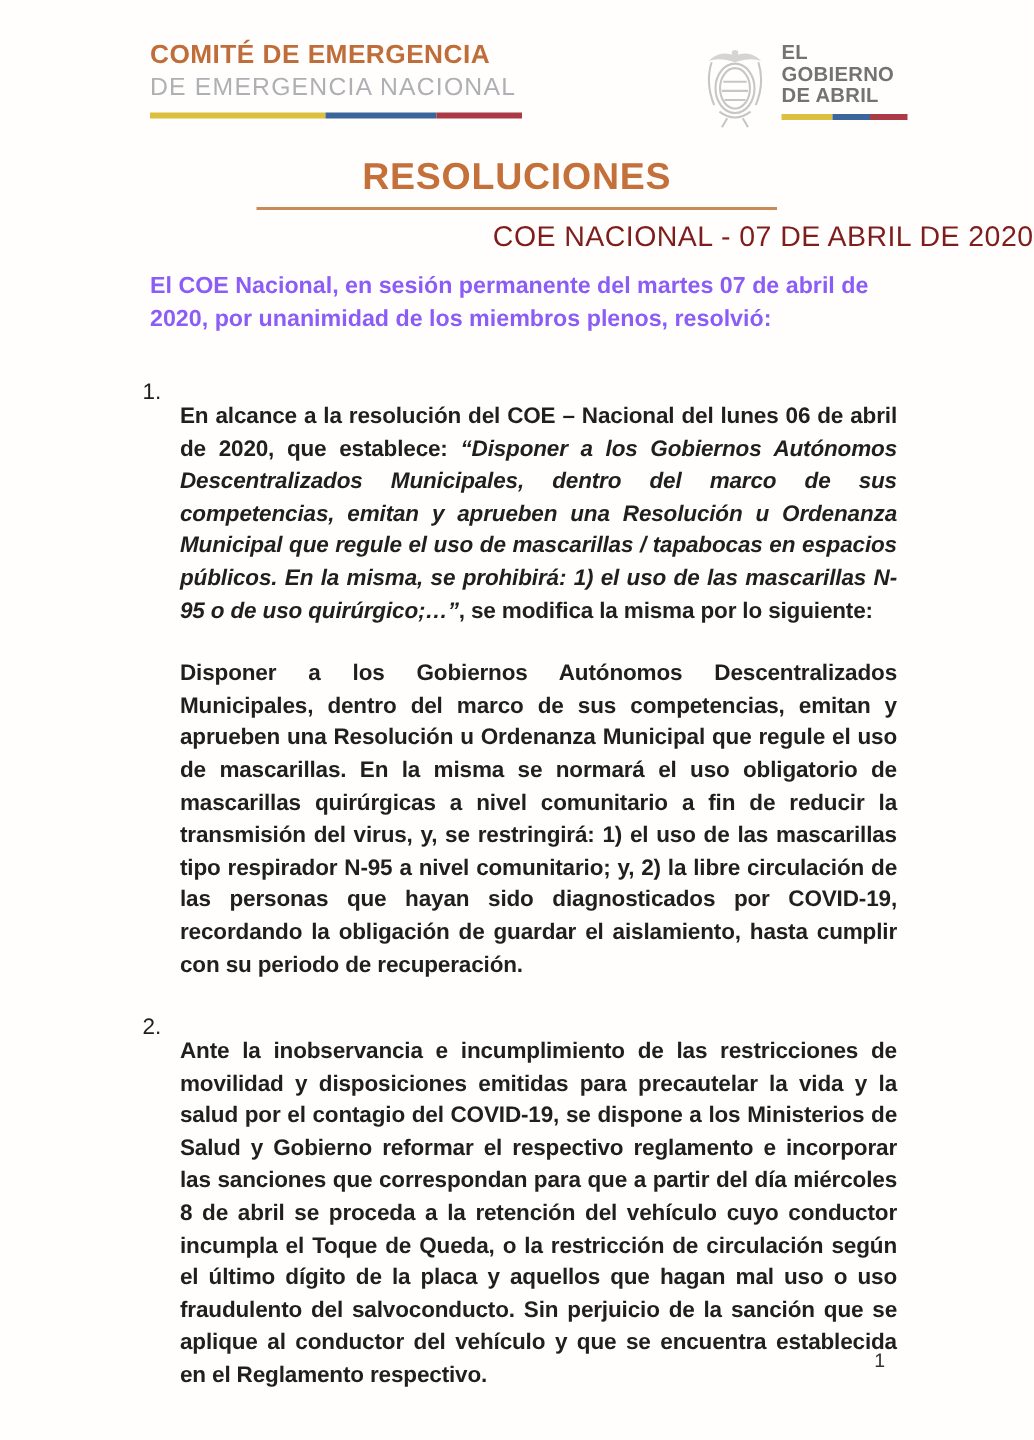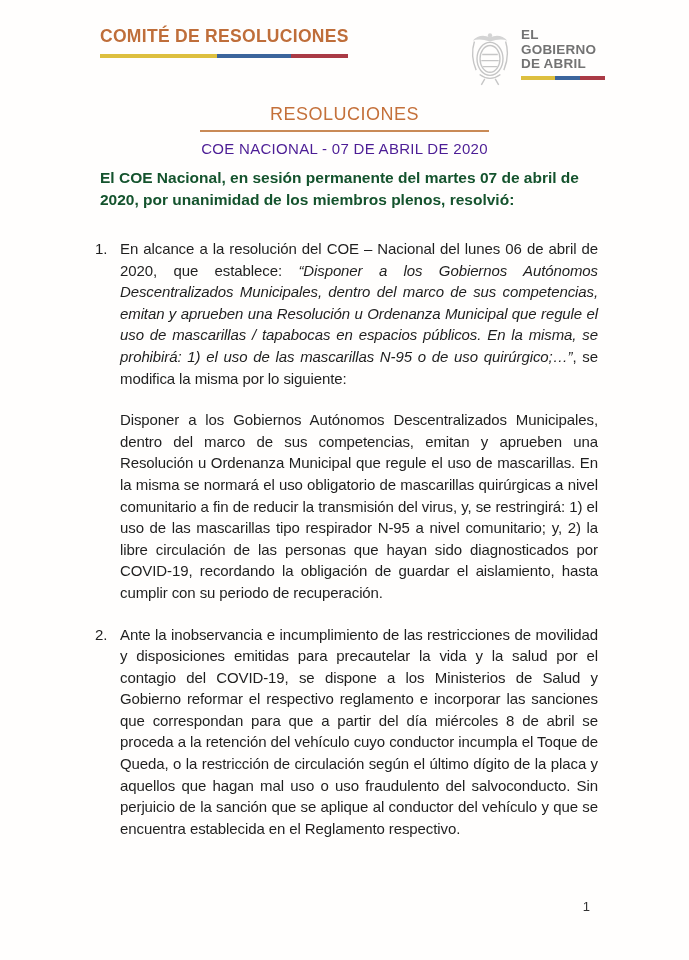"COMITÉ DE RESOLUCIONES" div.org-name1 { text: RESOLUCIONES -> EMERGENCIA }
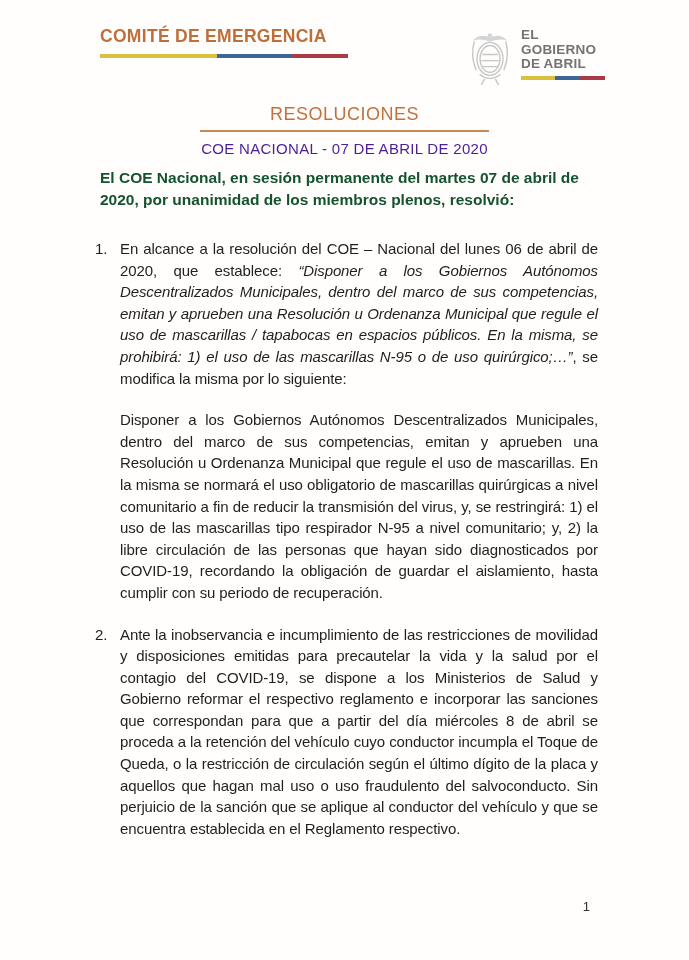"DE EMERGENCIA NACIONAL" div.org-name2 { html: none -> <div>DE EMERGENCIA NACIONAL</div> }
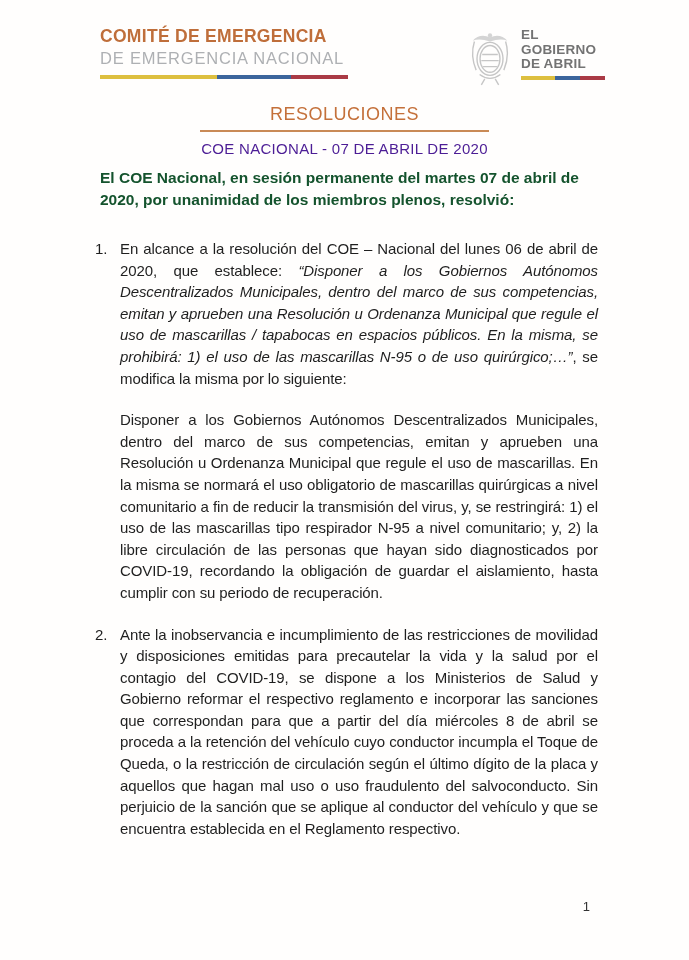"RESOLUCIONES" .doc-title { font-size: 18px -> 25px; font-weight: normal -> bold }
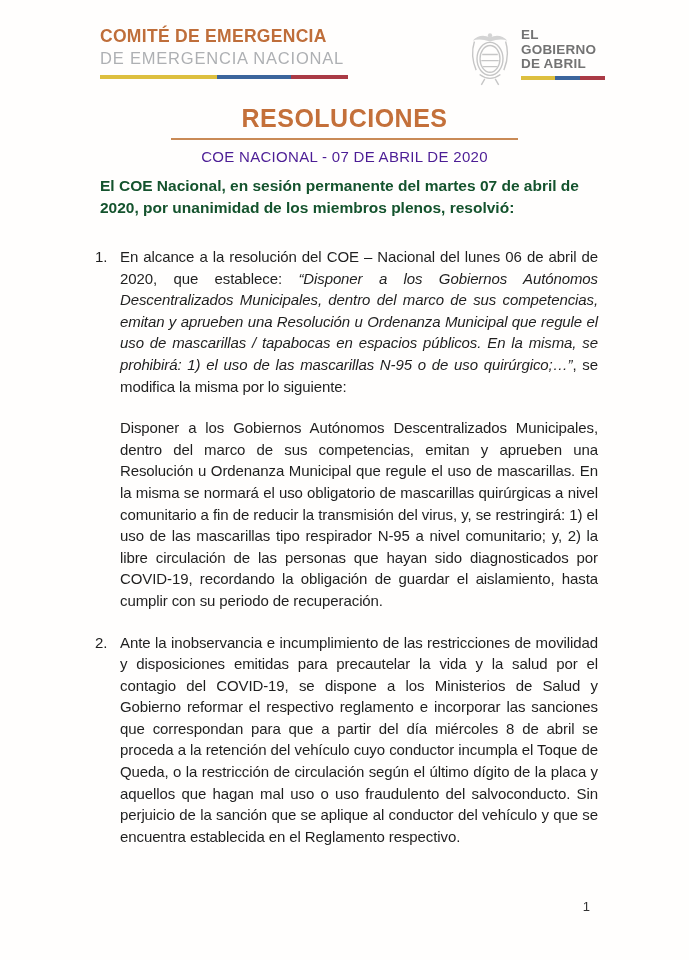"COE NACIONAL - 07 DE" .doc-subtitle { color: #4c1d95 -> #7f1d1d; font-size: 15px -> 19px; text-align: none -> right }
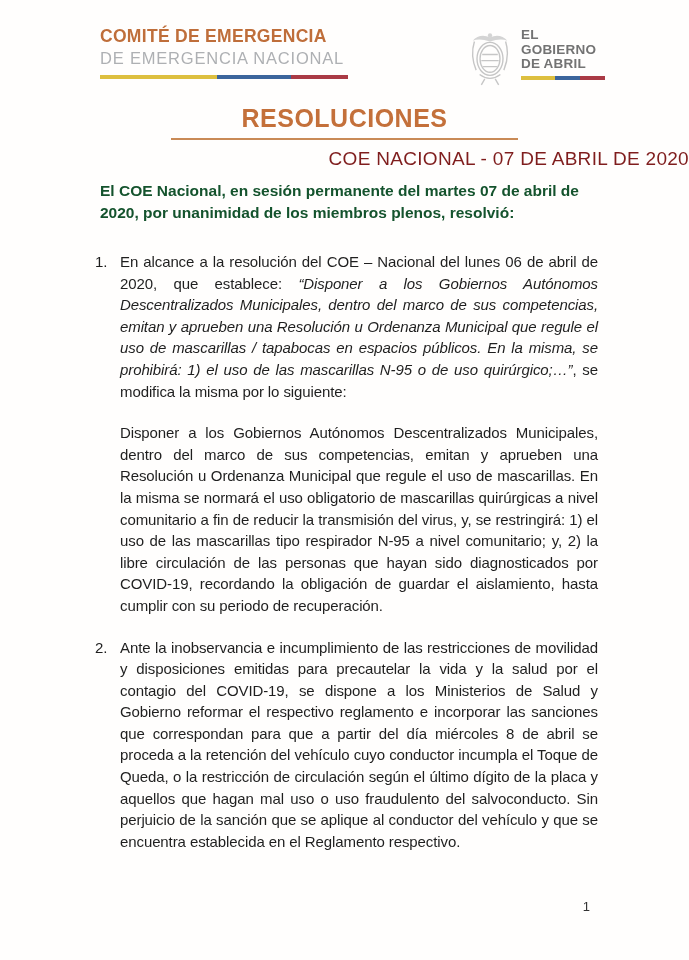"El COE Nacional, en sesión" .intro { color: #14532d -> #8b5cf6 }
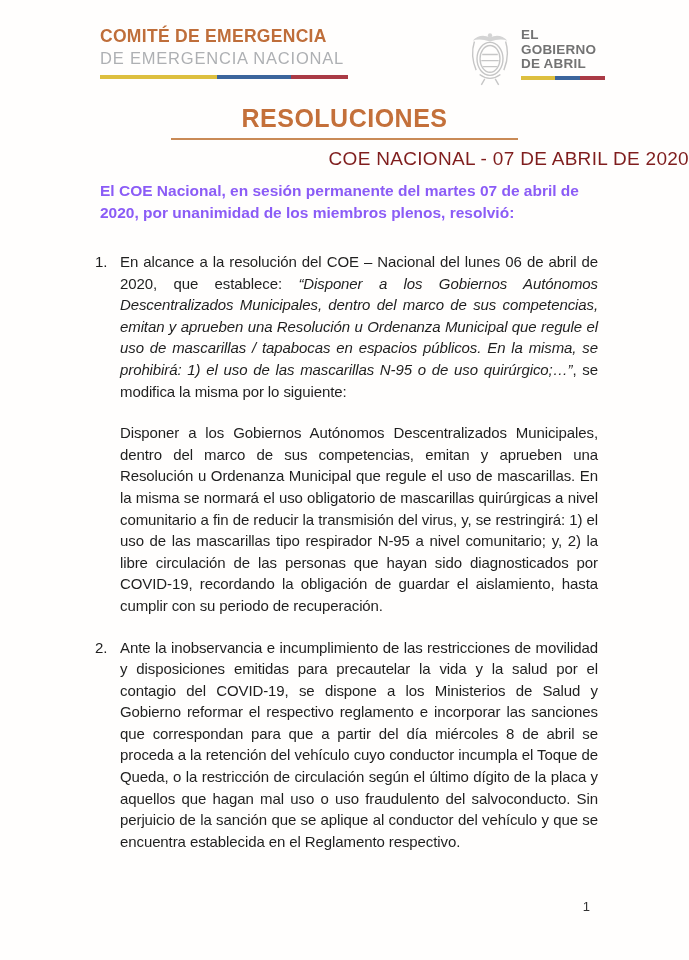"En alcance a la resolución" .item-body p { font-weight: none -> bold; margin: 0 0 20px 0 -> 16px 0 20px 0 }
